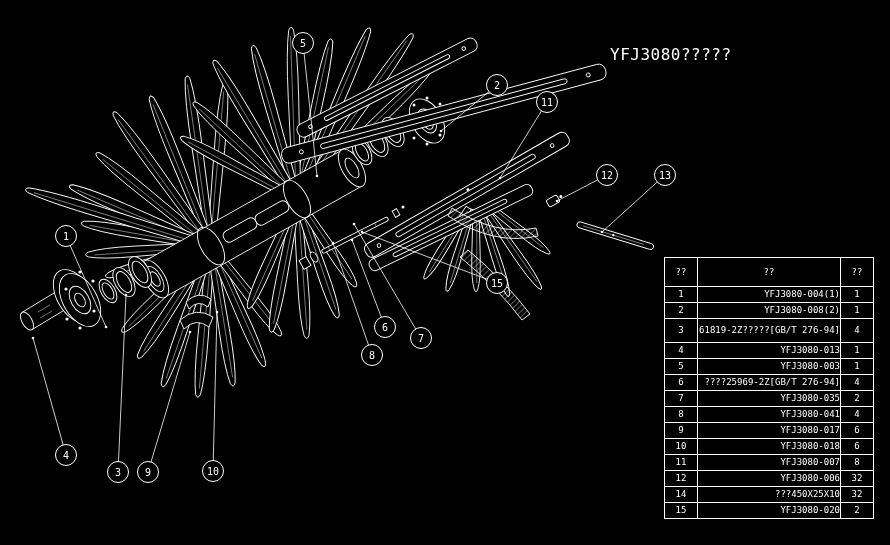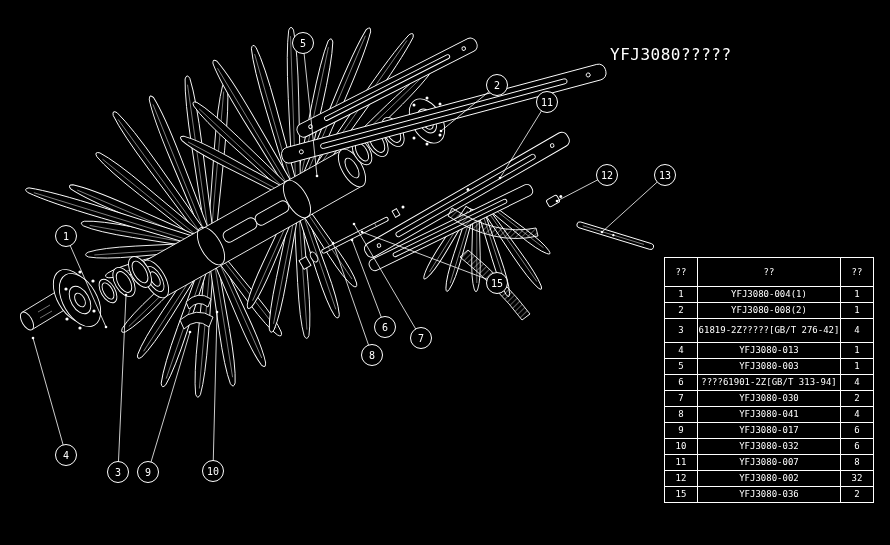"YFJ3080-004(1)" td.nm { text-align: center -> right }
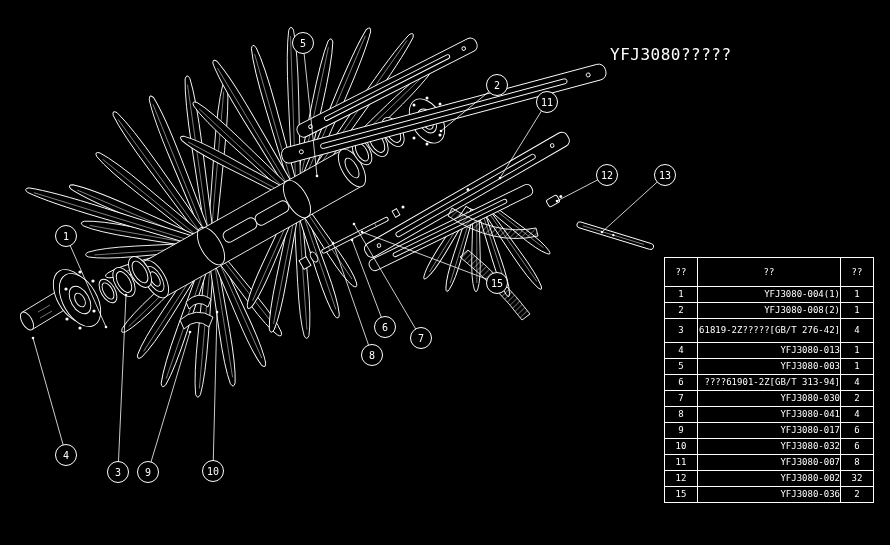"61819-2Z?????[GB/T 276-42]" td.nm { text: 276-42 -> 276-94 }
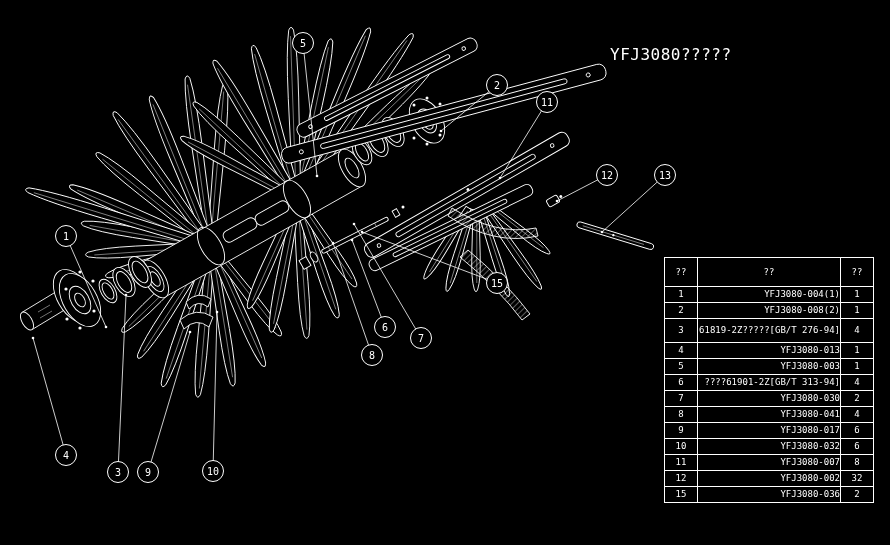"????61901-2Z[GB/T 313-94]" td.nm { text: 61901-2Z[GB/T 313-94 -> 25969-2Z[GB/T 276-94 }
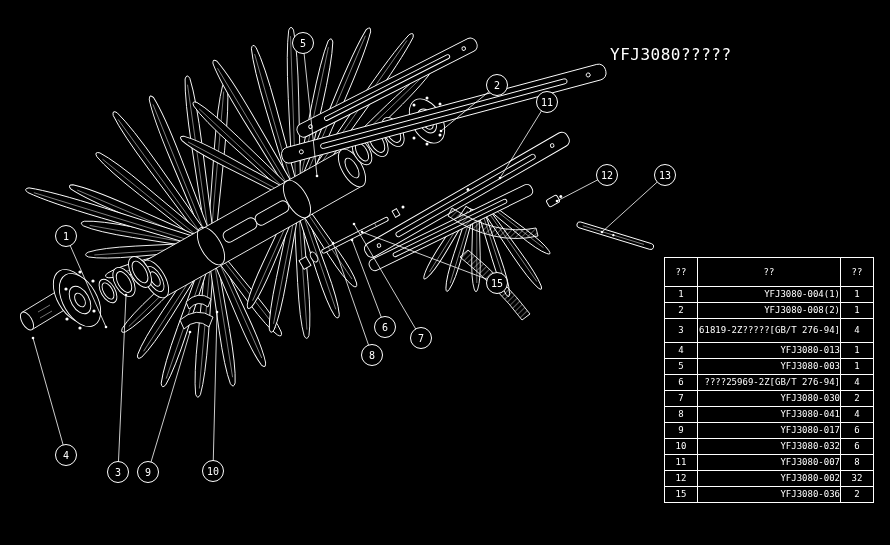"YFJ3080-030" td.nm { text: YFJ3080-030 -> YFJ3080-035 }
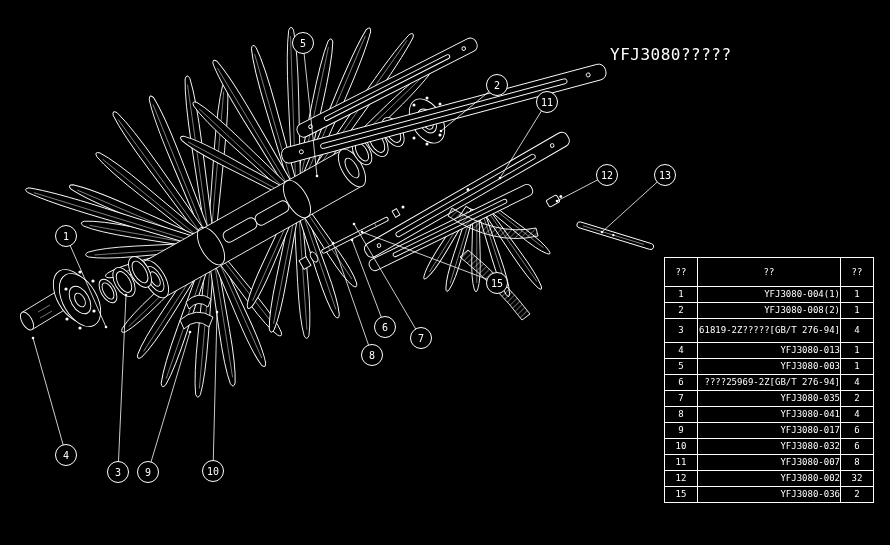"YFJ3080-032" td.nm { text: YFJ3080-032 -> YFJ3080-018 }
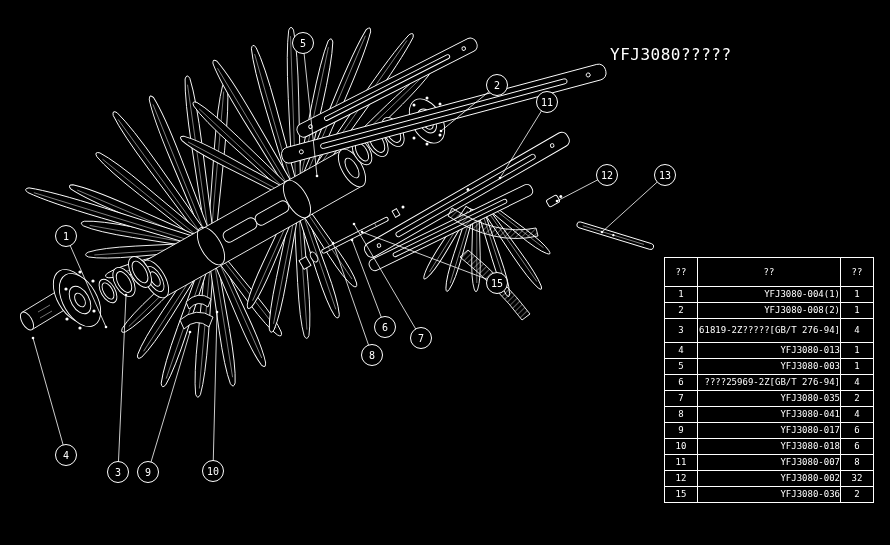"YFJ3080-002" td.nm { text: YFJ3080-002 -> YFJ3080-006 }
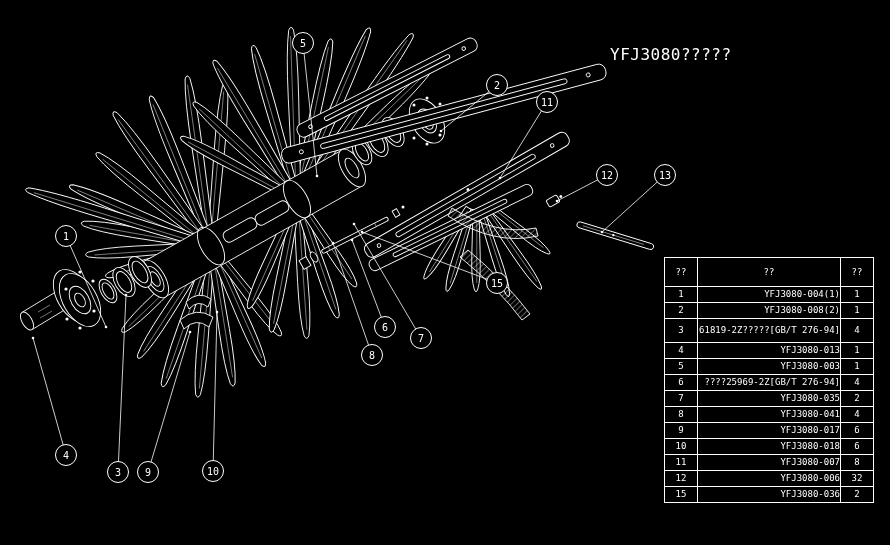"14" tr { html: none -> <tr> <td>14</td> <td>???450X25X10</td> <td>32</td> </tr> }
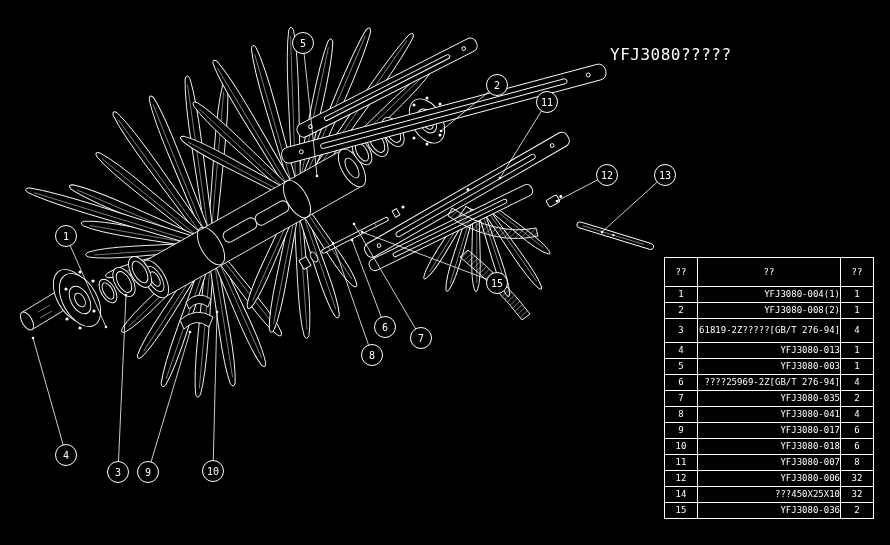"YFJ3080-036" td.nm { text: YFJ3080-036 -> YFJ3080-020 }
